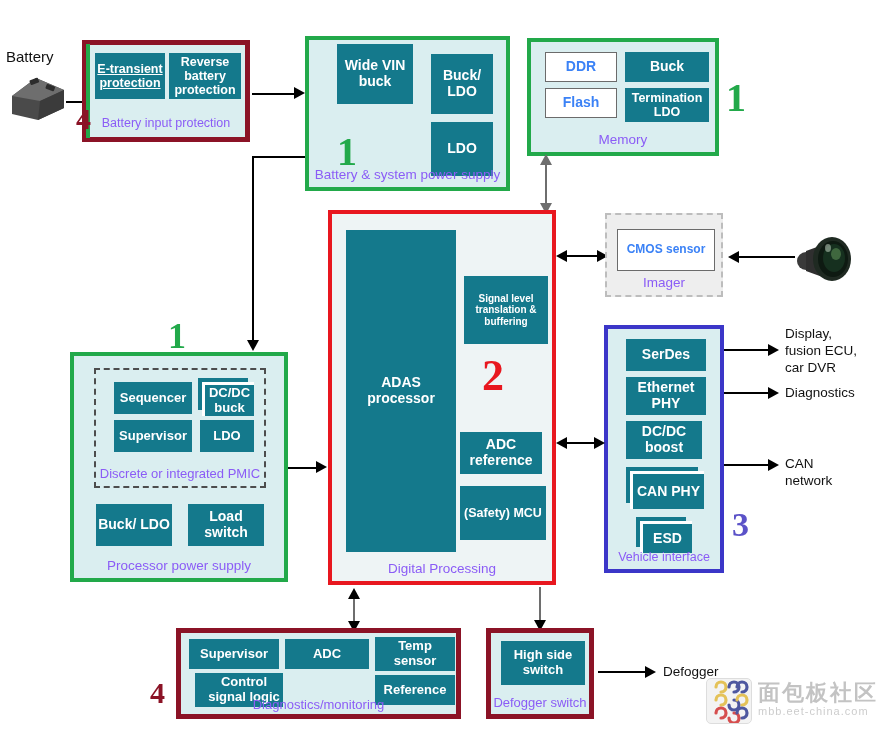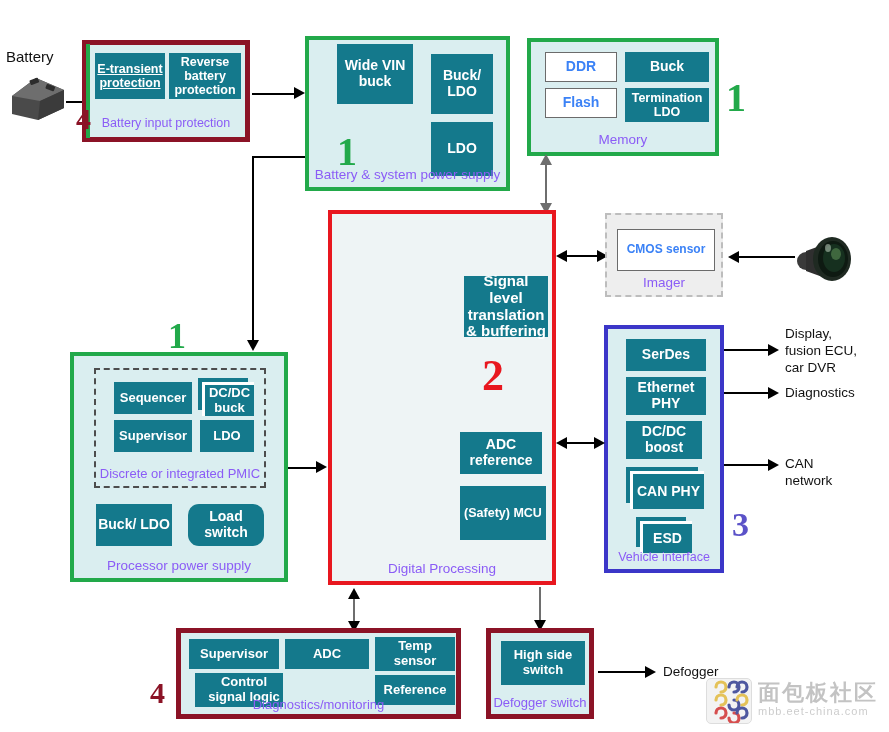"Signal level translation & buffering" div.blk { font-size: 15px -> 10px; height: 61px -> 68px }
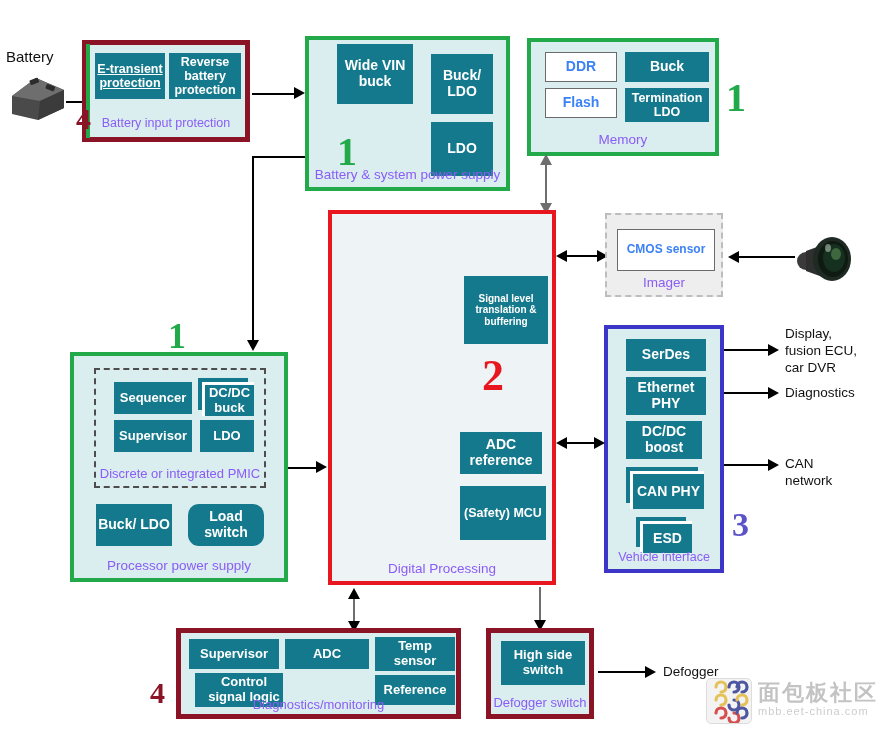"ADAS processor" div.blk { html: none -> <div>ADAS processor</div> }
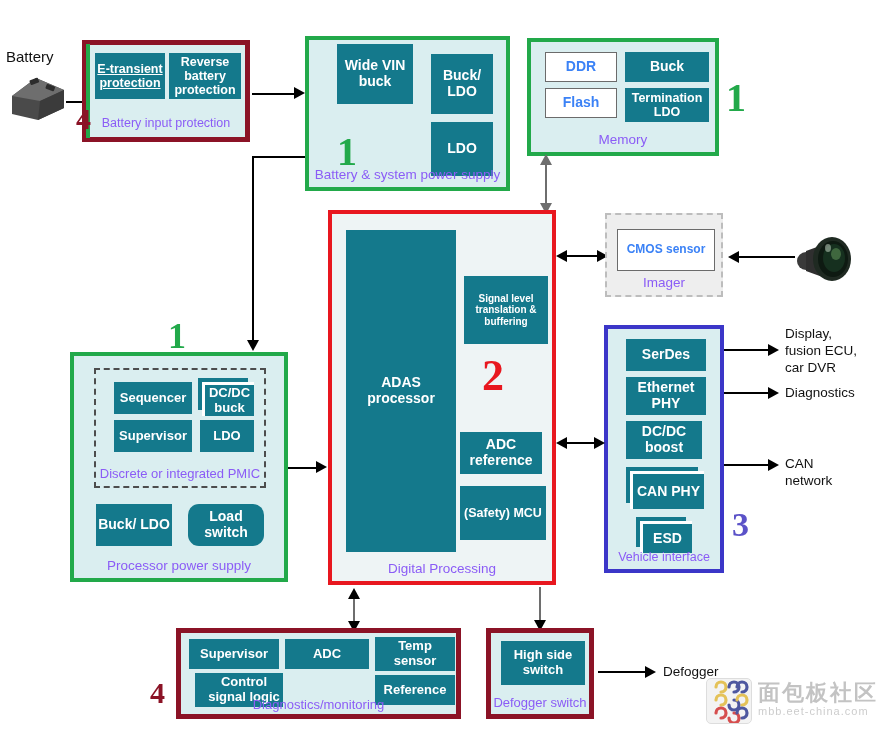"Load switch" div.blk { border-radius: 11px -> none }
